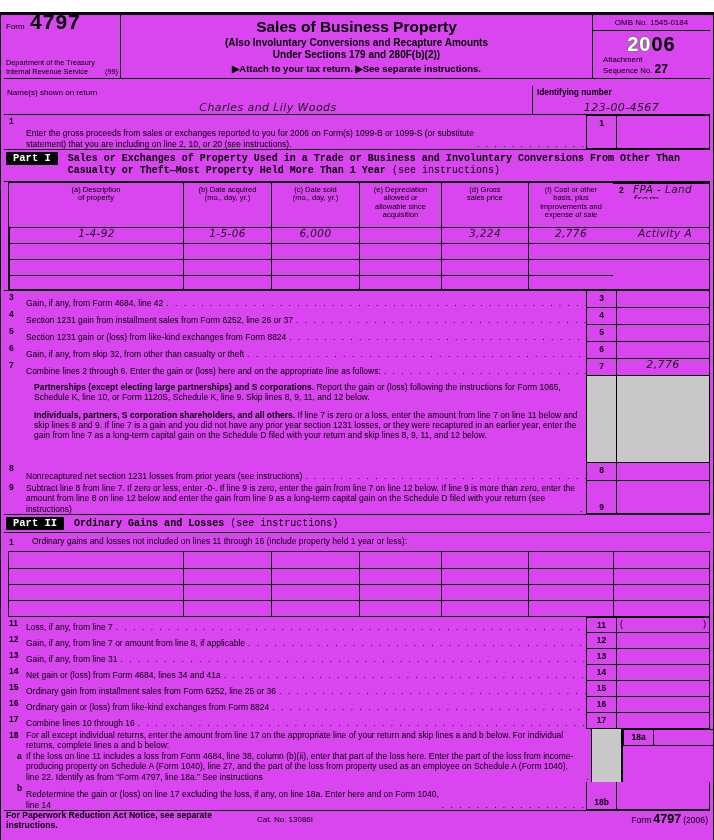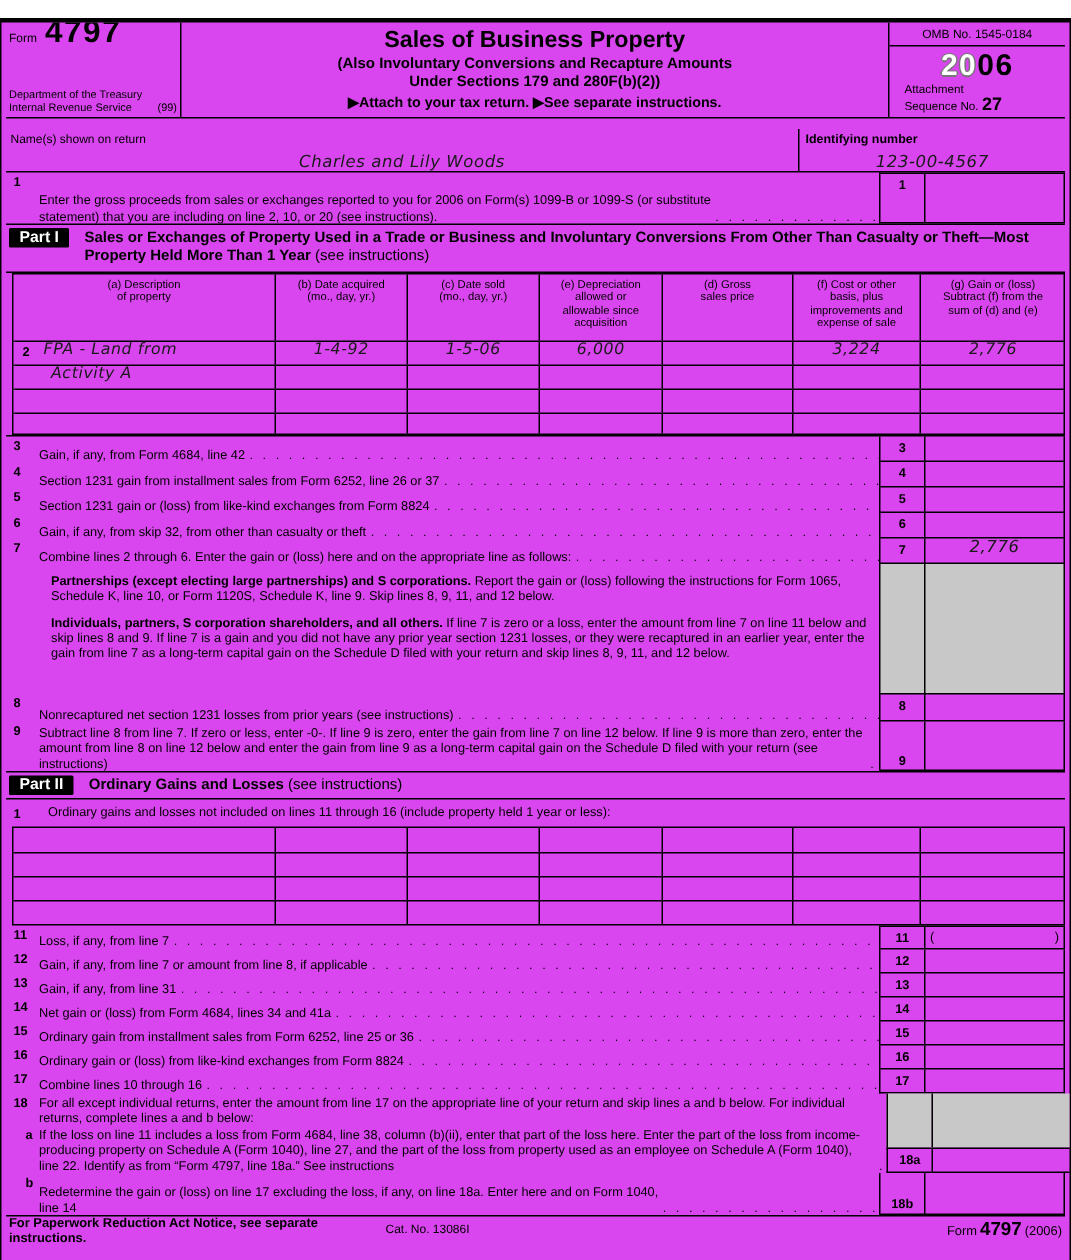"Part I" .pbar { font-family: none -> Liberation Mono, monospace }
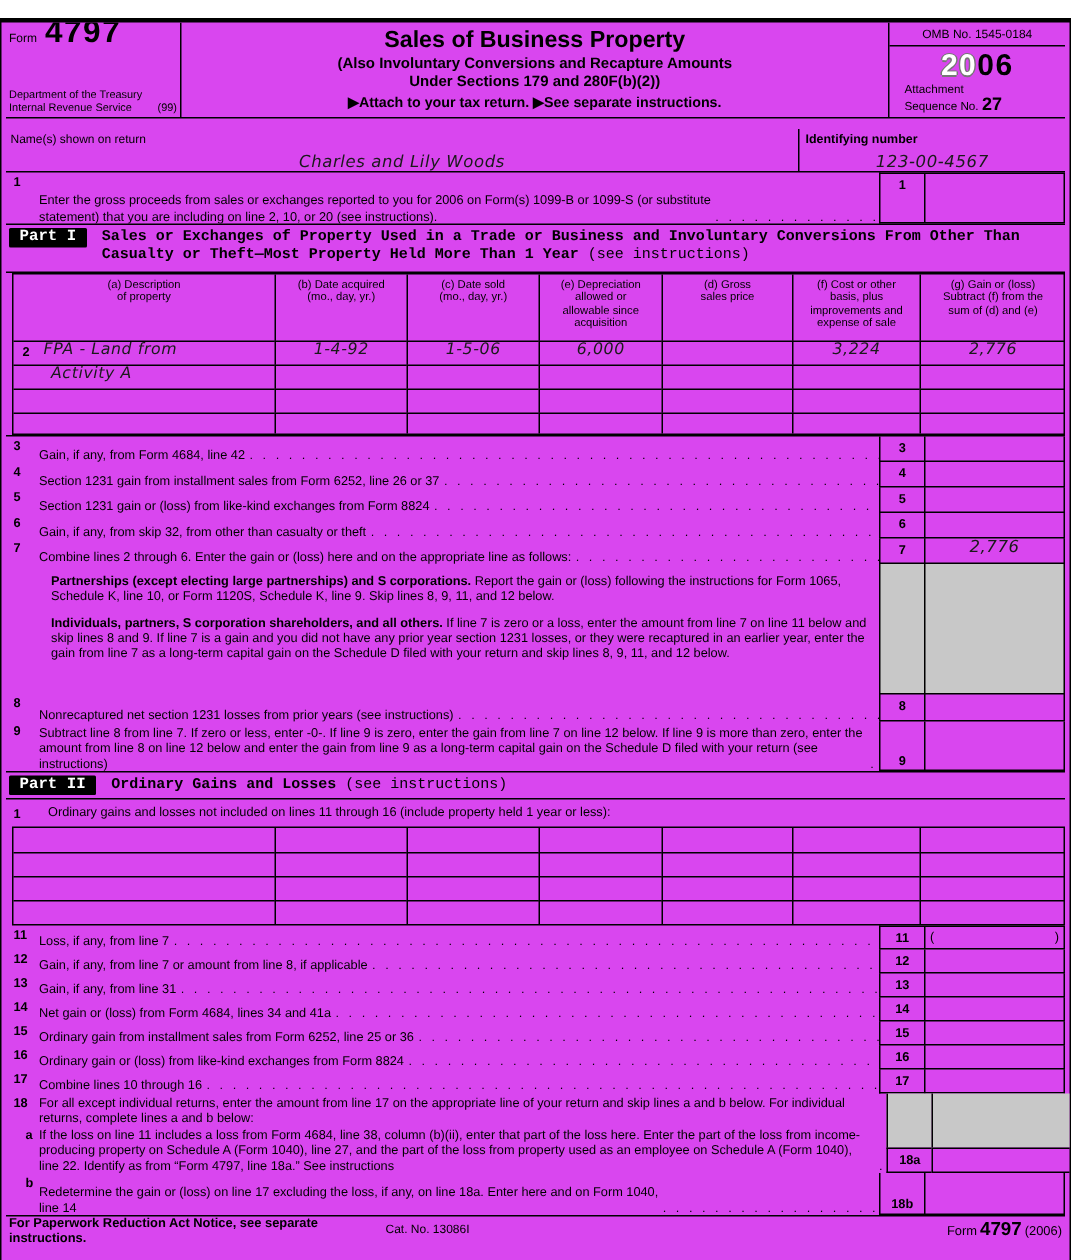"(g) Gain or (loss)" div.td { html: <div>(g) Gain or (loss) Subtract (f) from the sum of (d) and (e)</div> -> none }
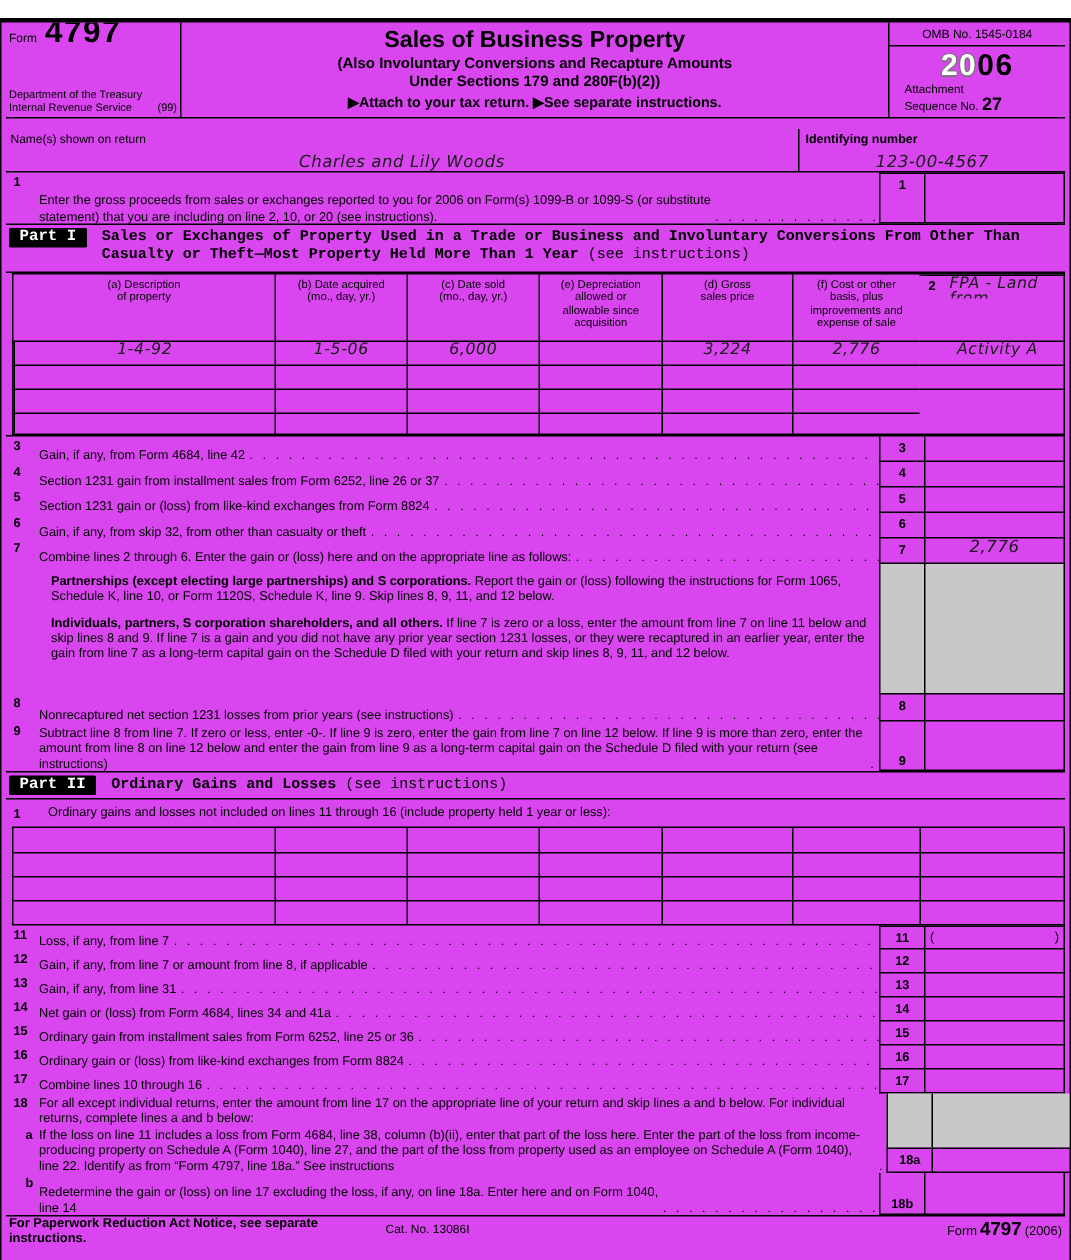"18a" .b18-right { flex-direction: column -> none }
